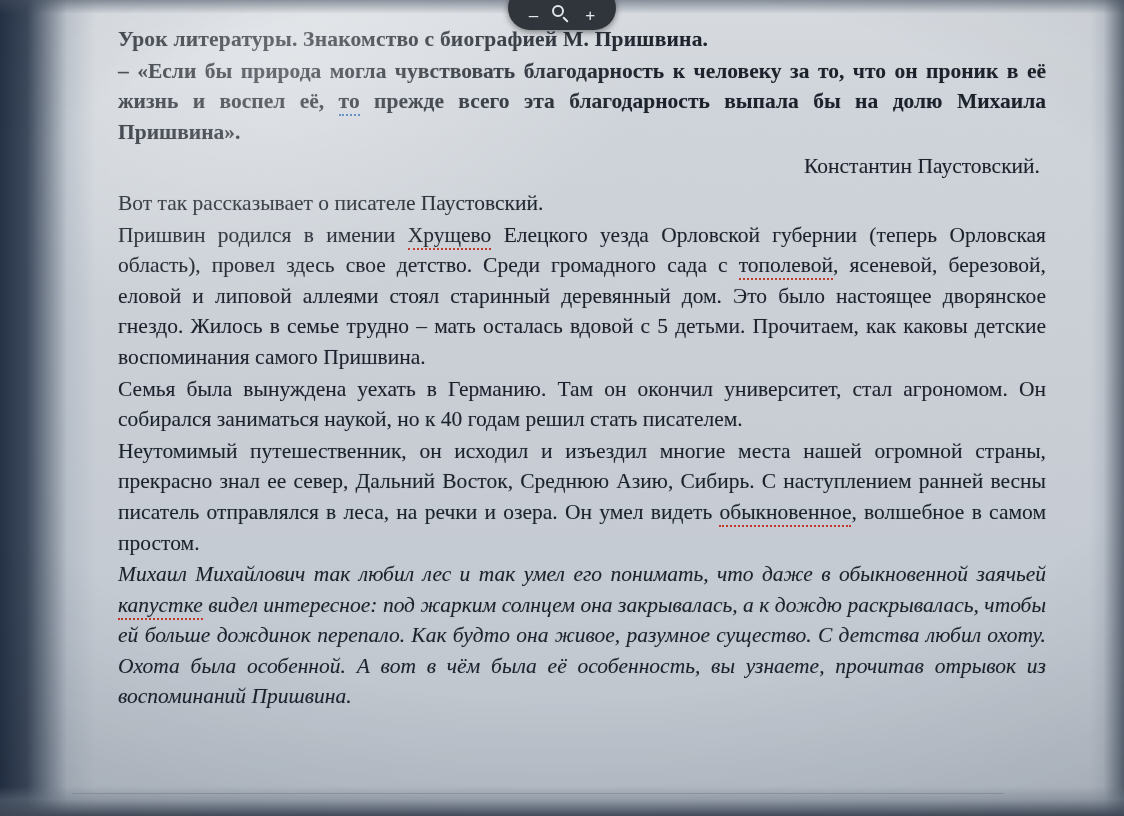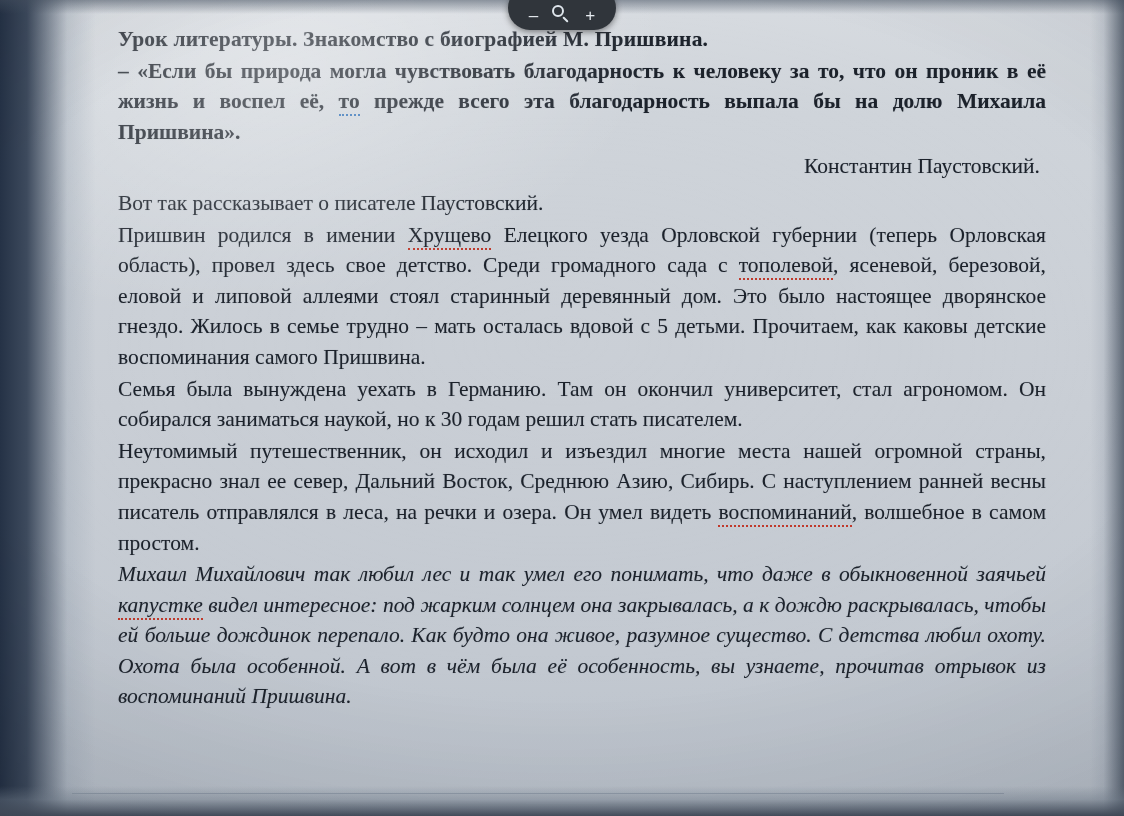"Семья была вынуждена уехать в" p.para { text: 30 -> 40 }
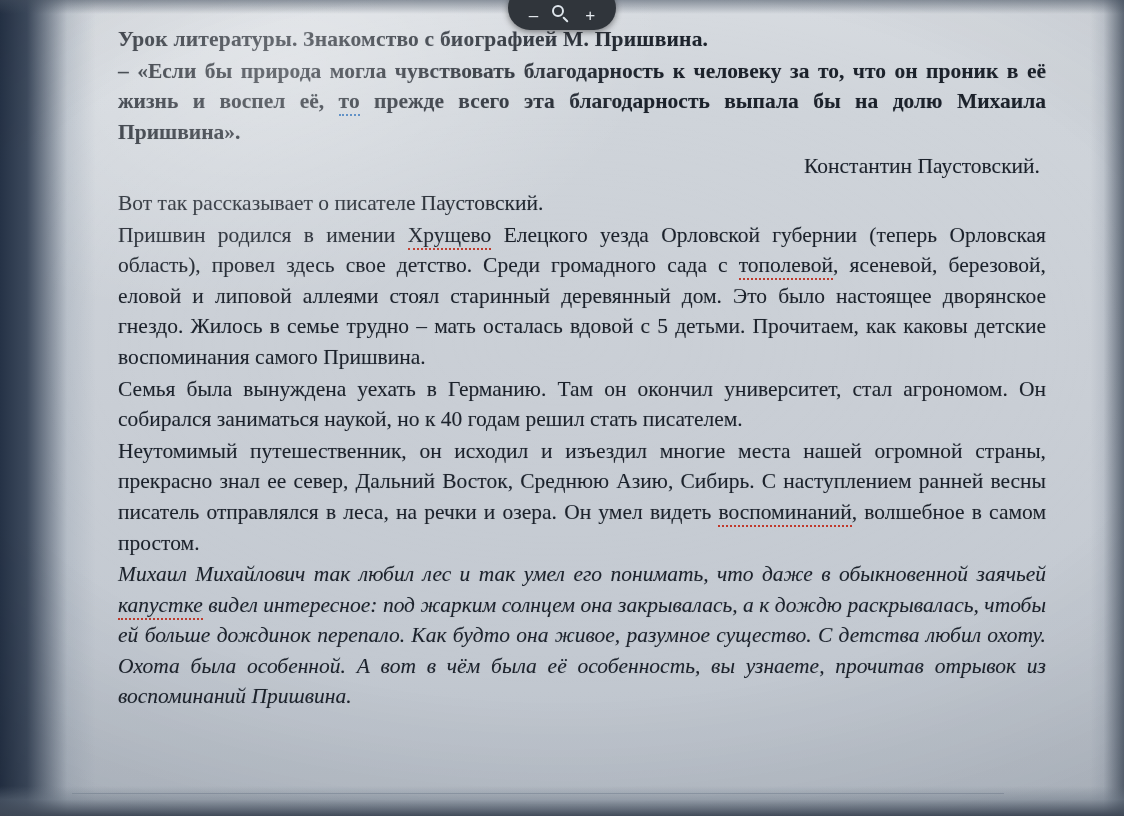"воспоминаний" span.spell { text: воспоминаний -> обыкновенное }
